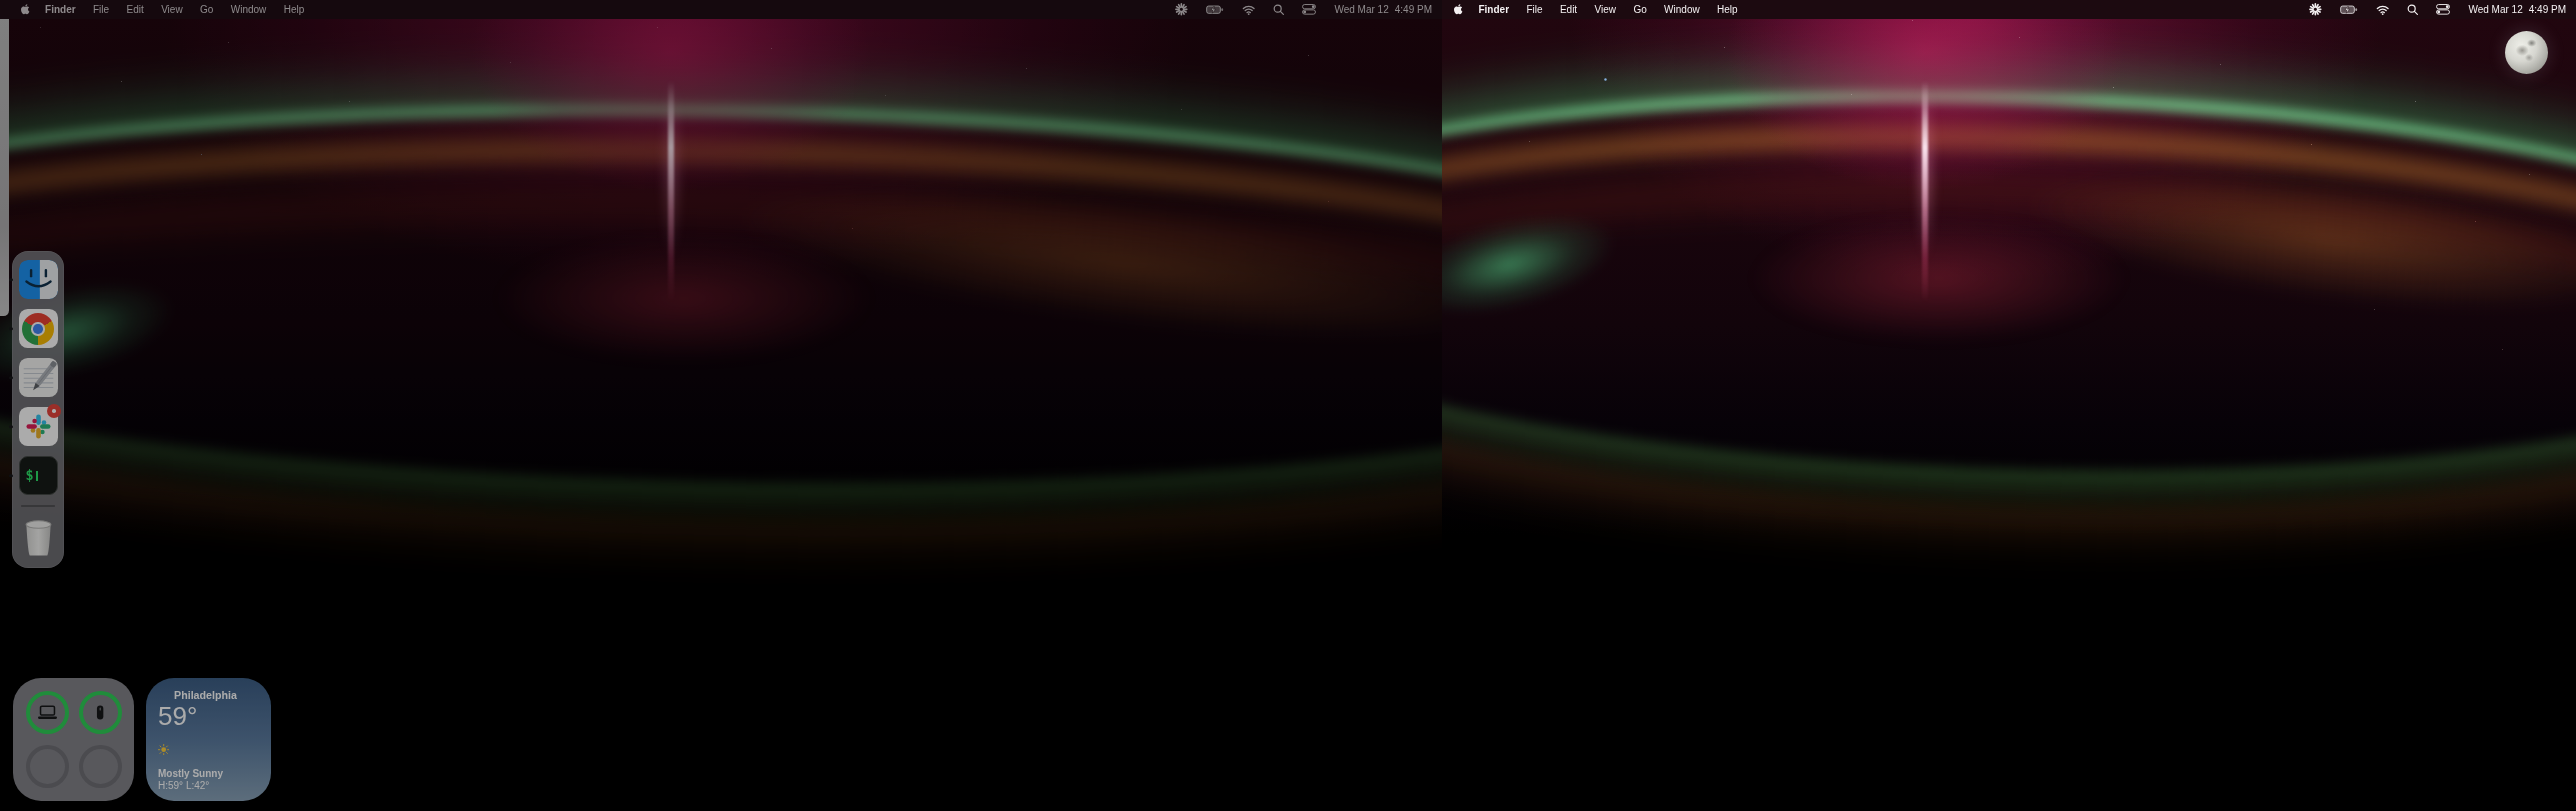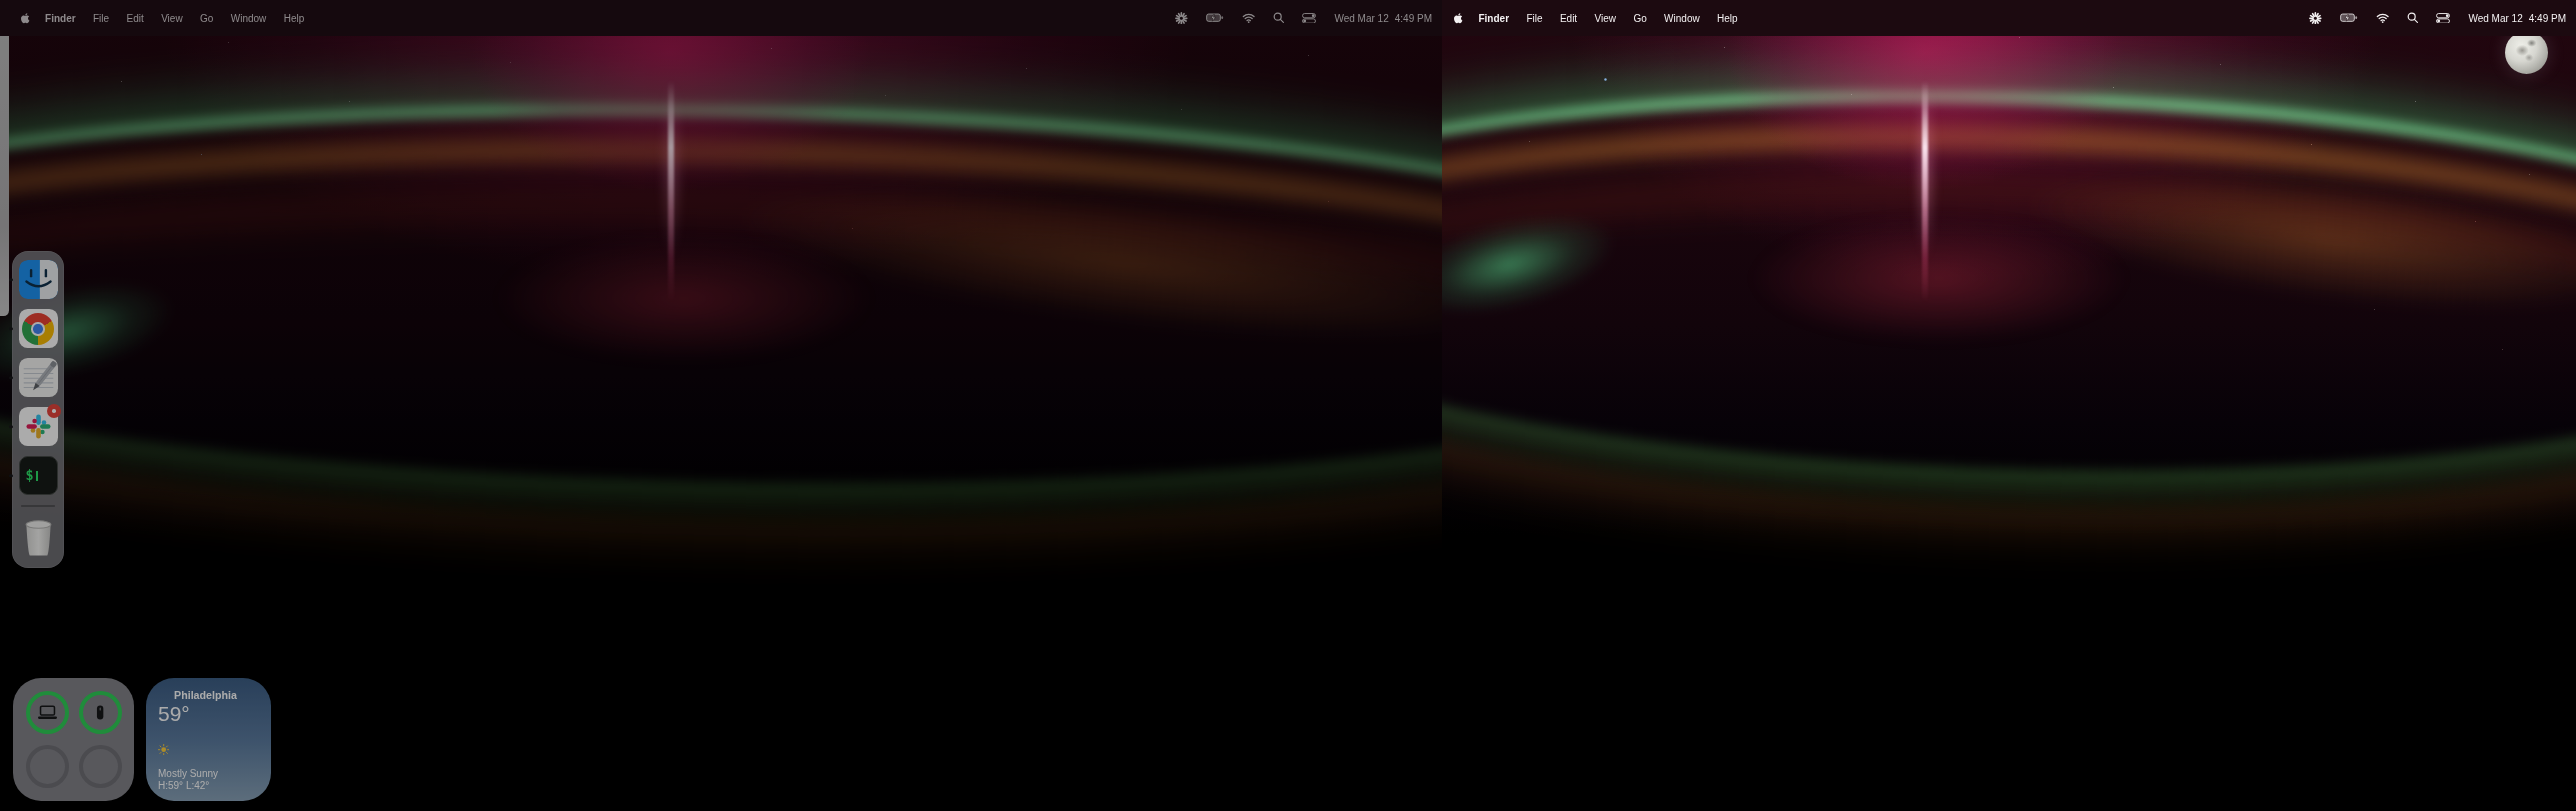"Finder" .menubar { height: 36px -> 19px }
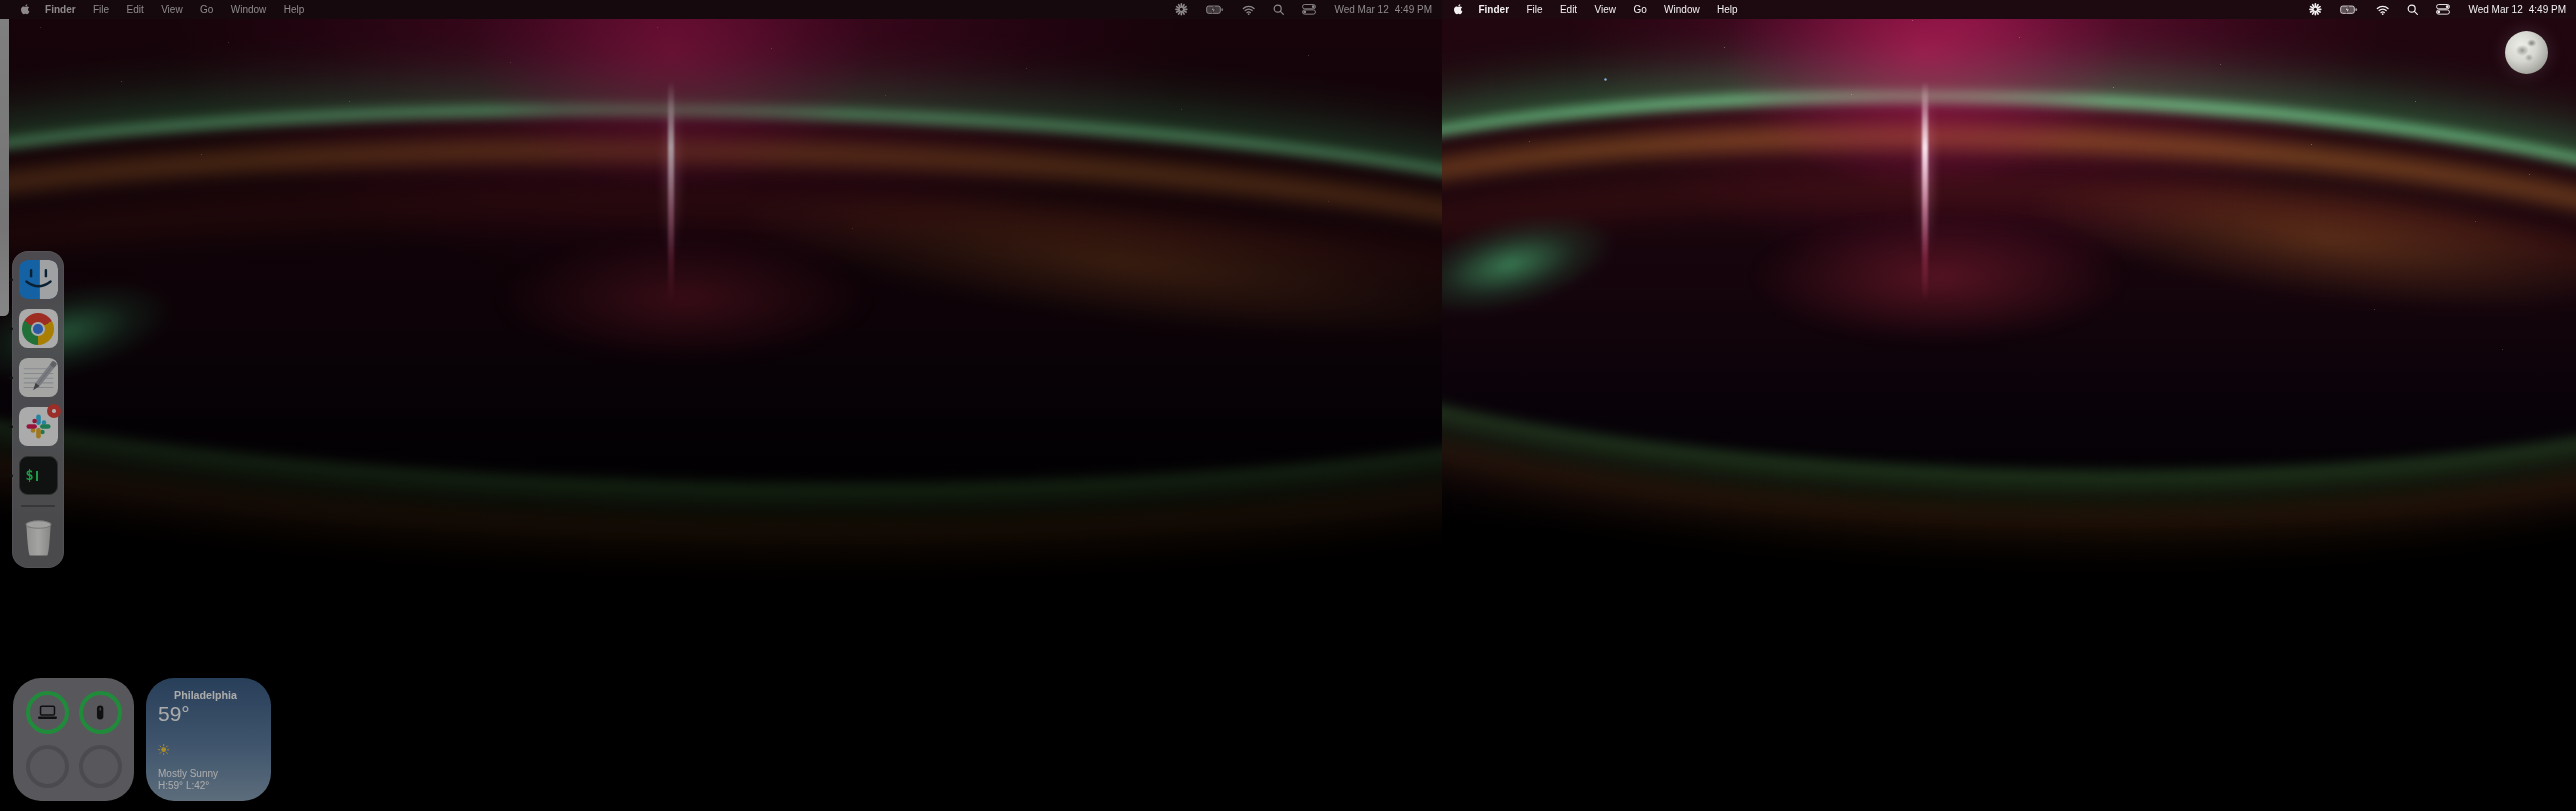"59°" .w-temp { font-size: 21px -> 26px }
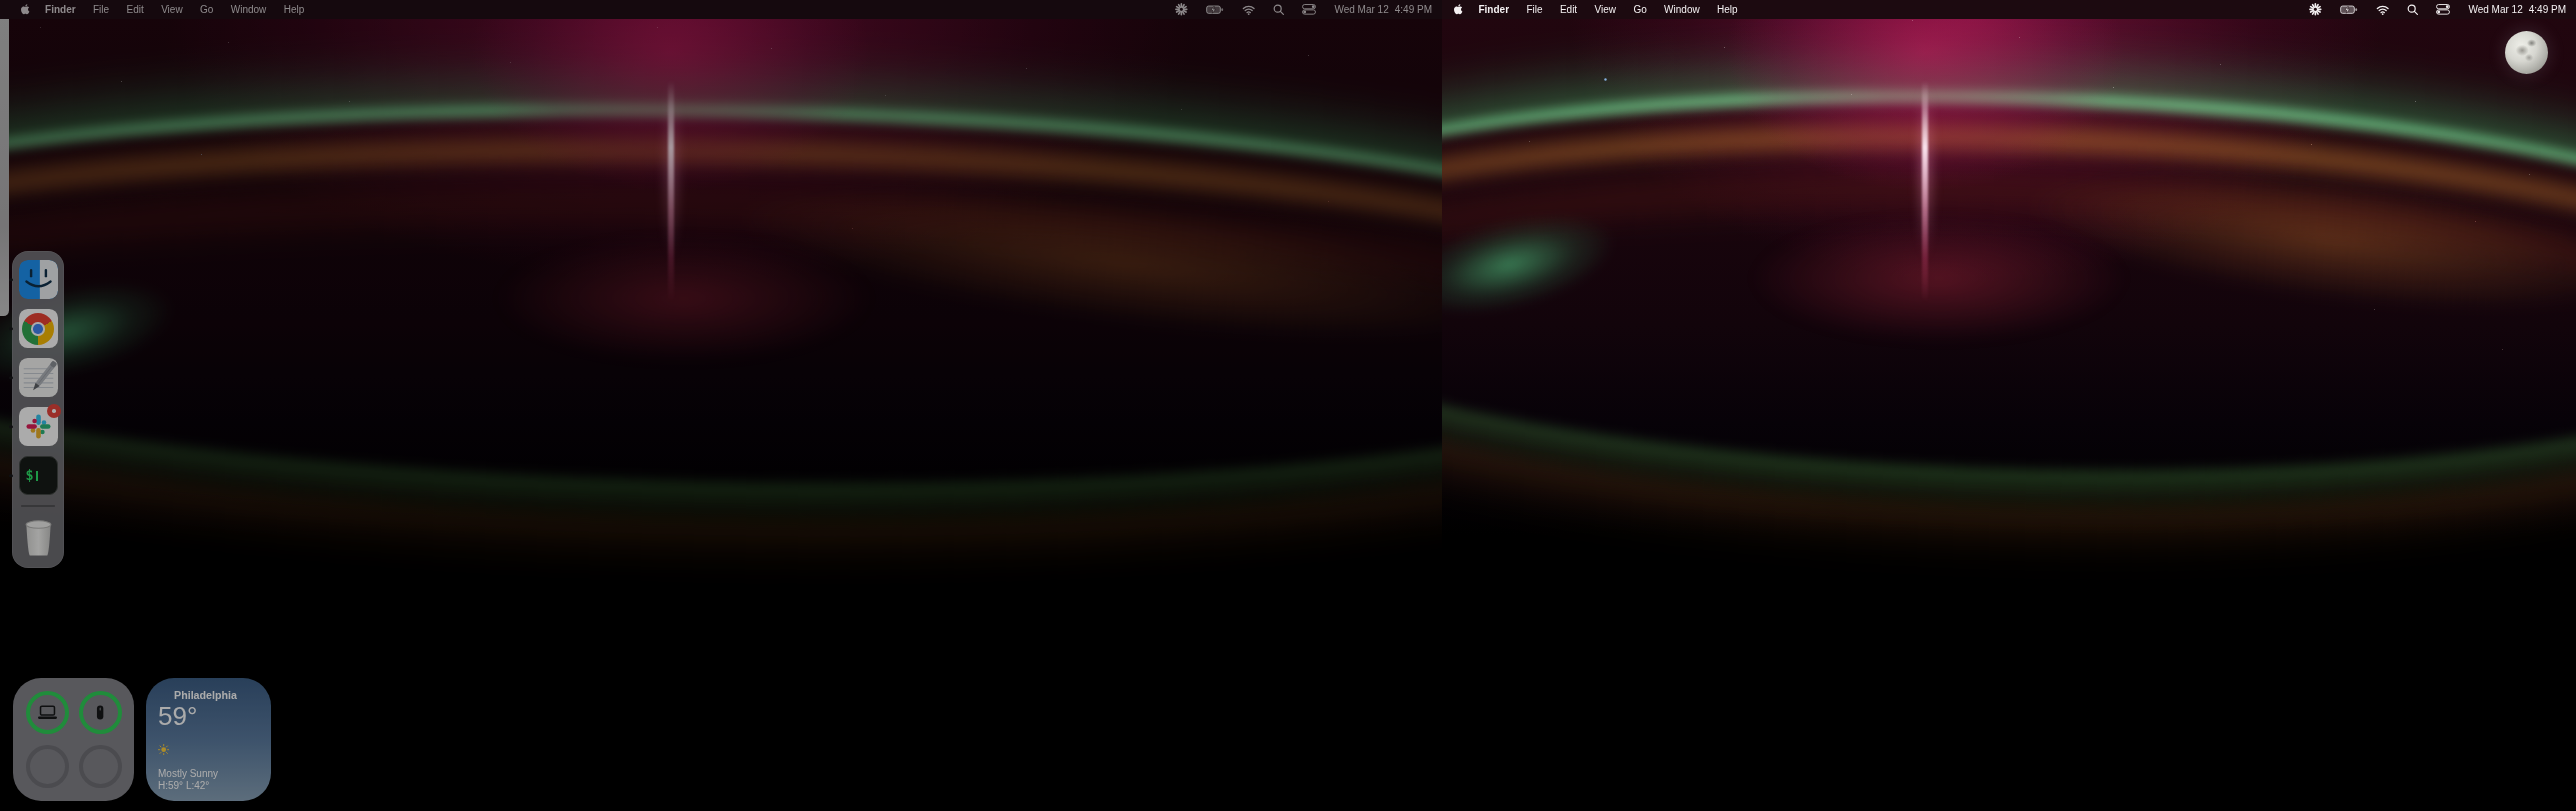"Mostly Sunny" .w-cond { font-weight: 400 -> 700 }
